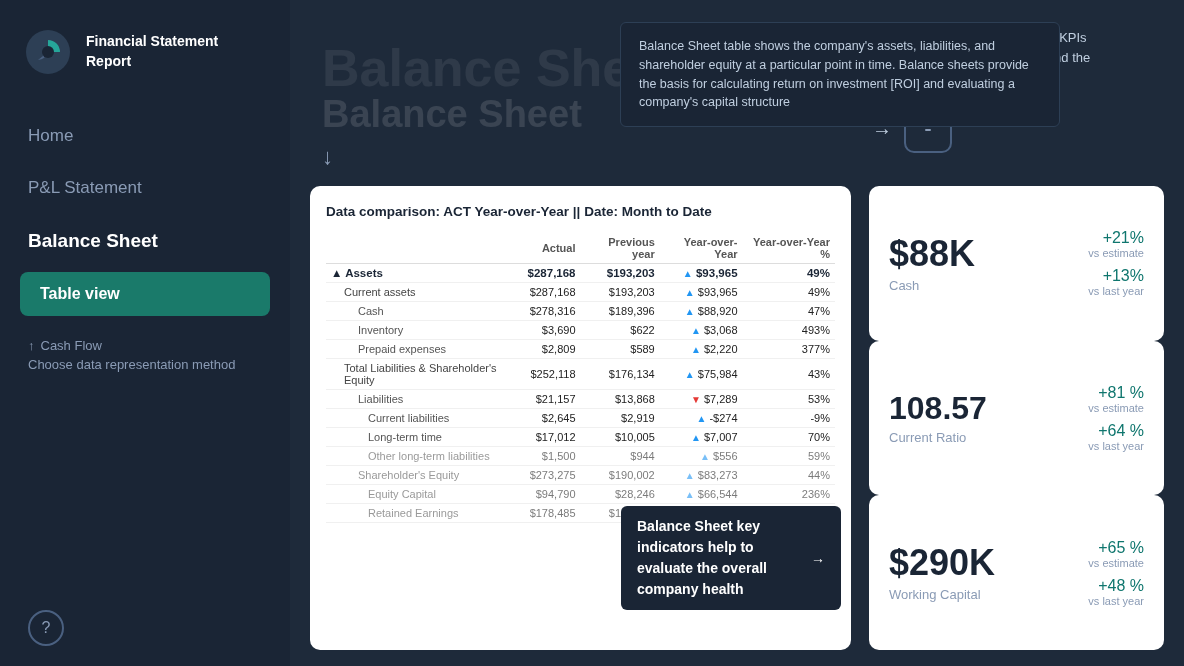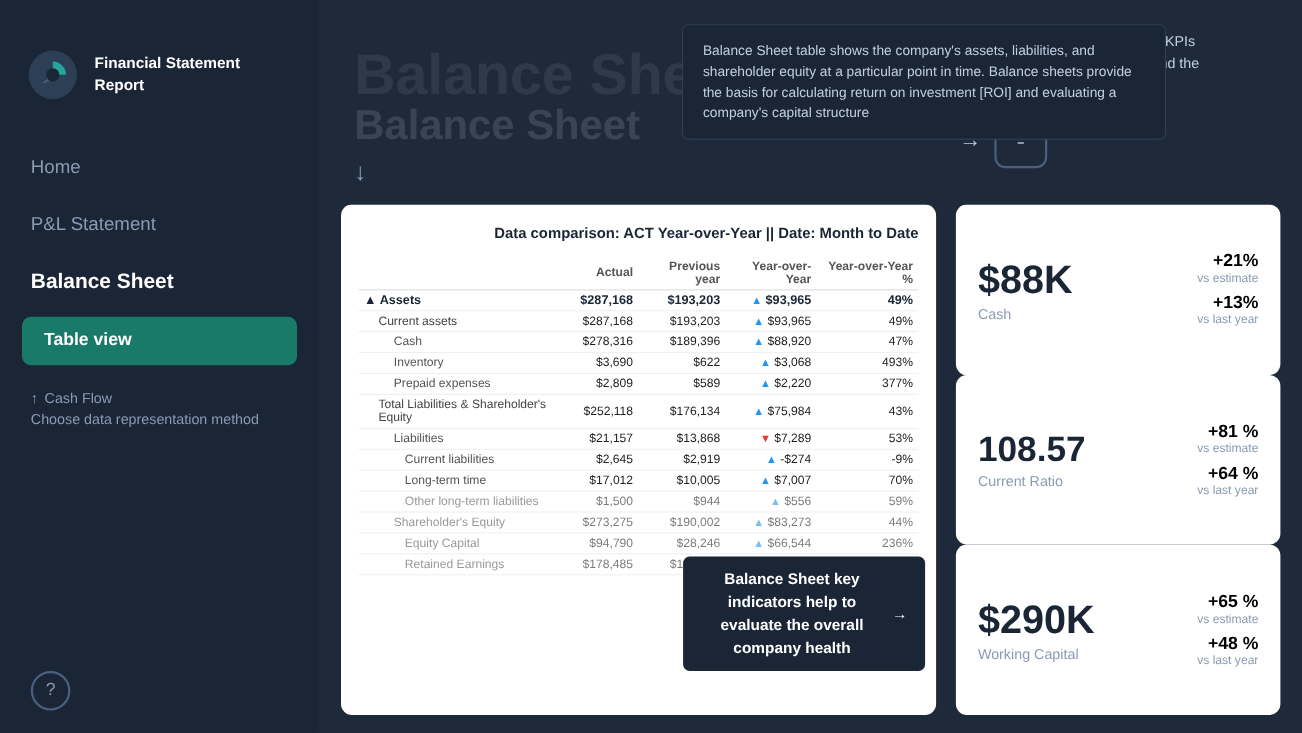"Financial Statement Report" .sidebar-logo { padding: 44px 24px 24px 24px -> 28px 24px 24px 24px }
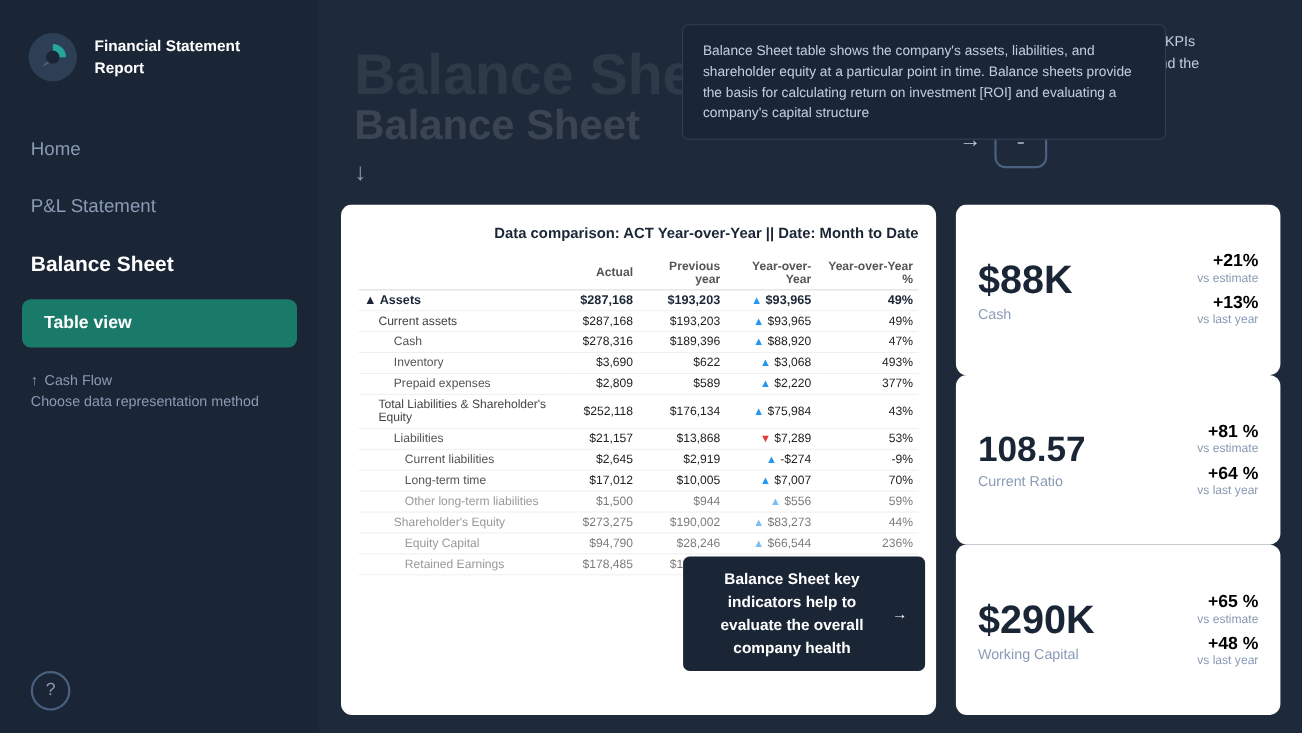"Data comparison: ACT Year-over-Year ||" .table-title { text-align: right -> left }
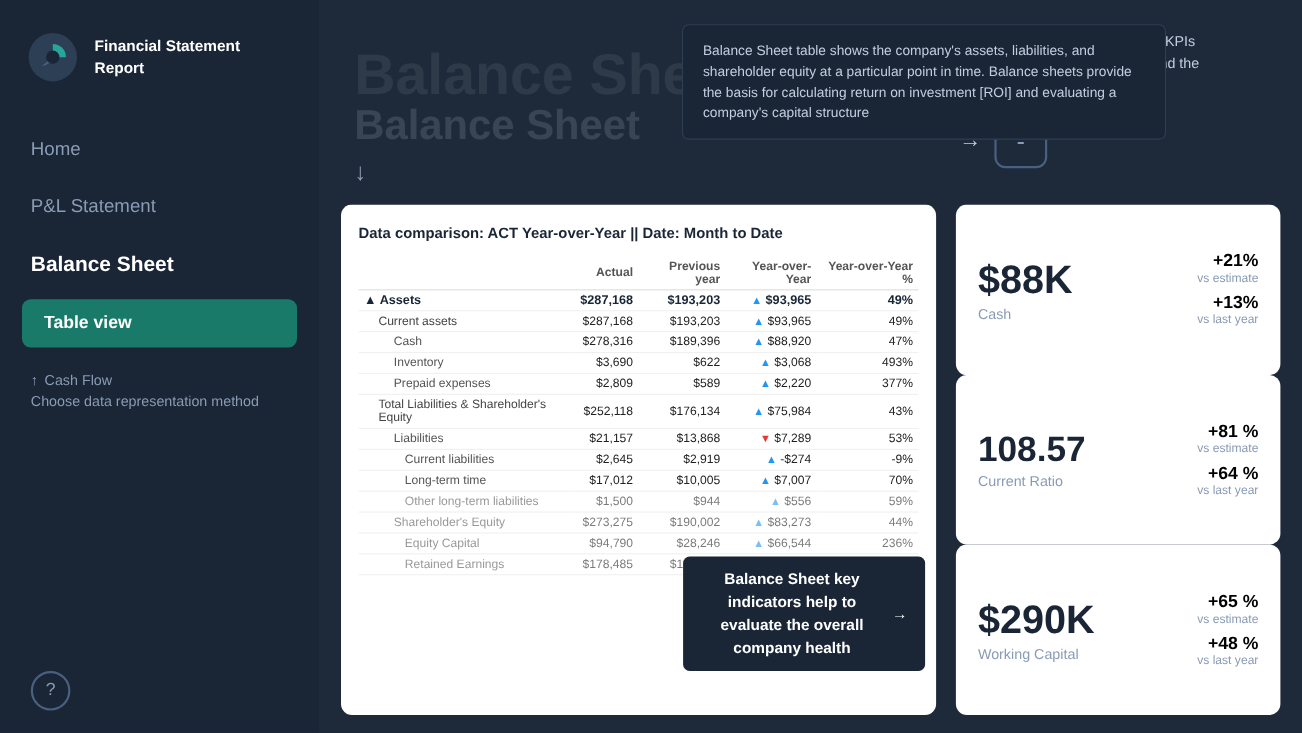"+21%" .kpi-stat-value { color: #000000 -> #0f766e; font-weight: 700 -> 400 }
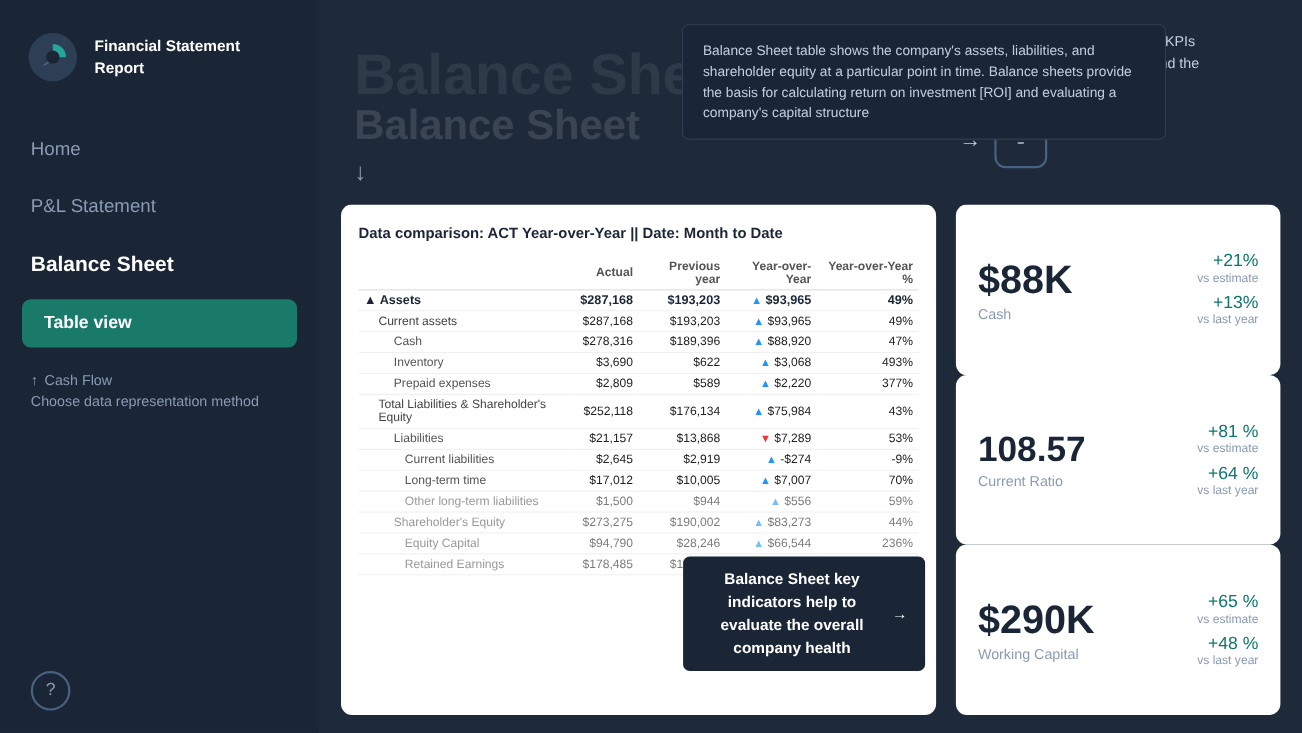"Balance Sheet key indicators help" .tooltip-arrow { text-align: center -> none }
